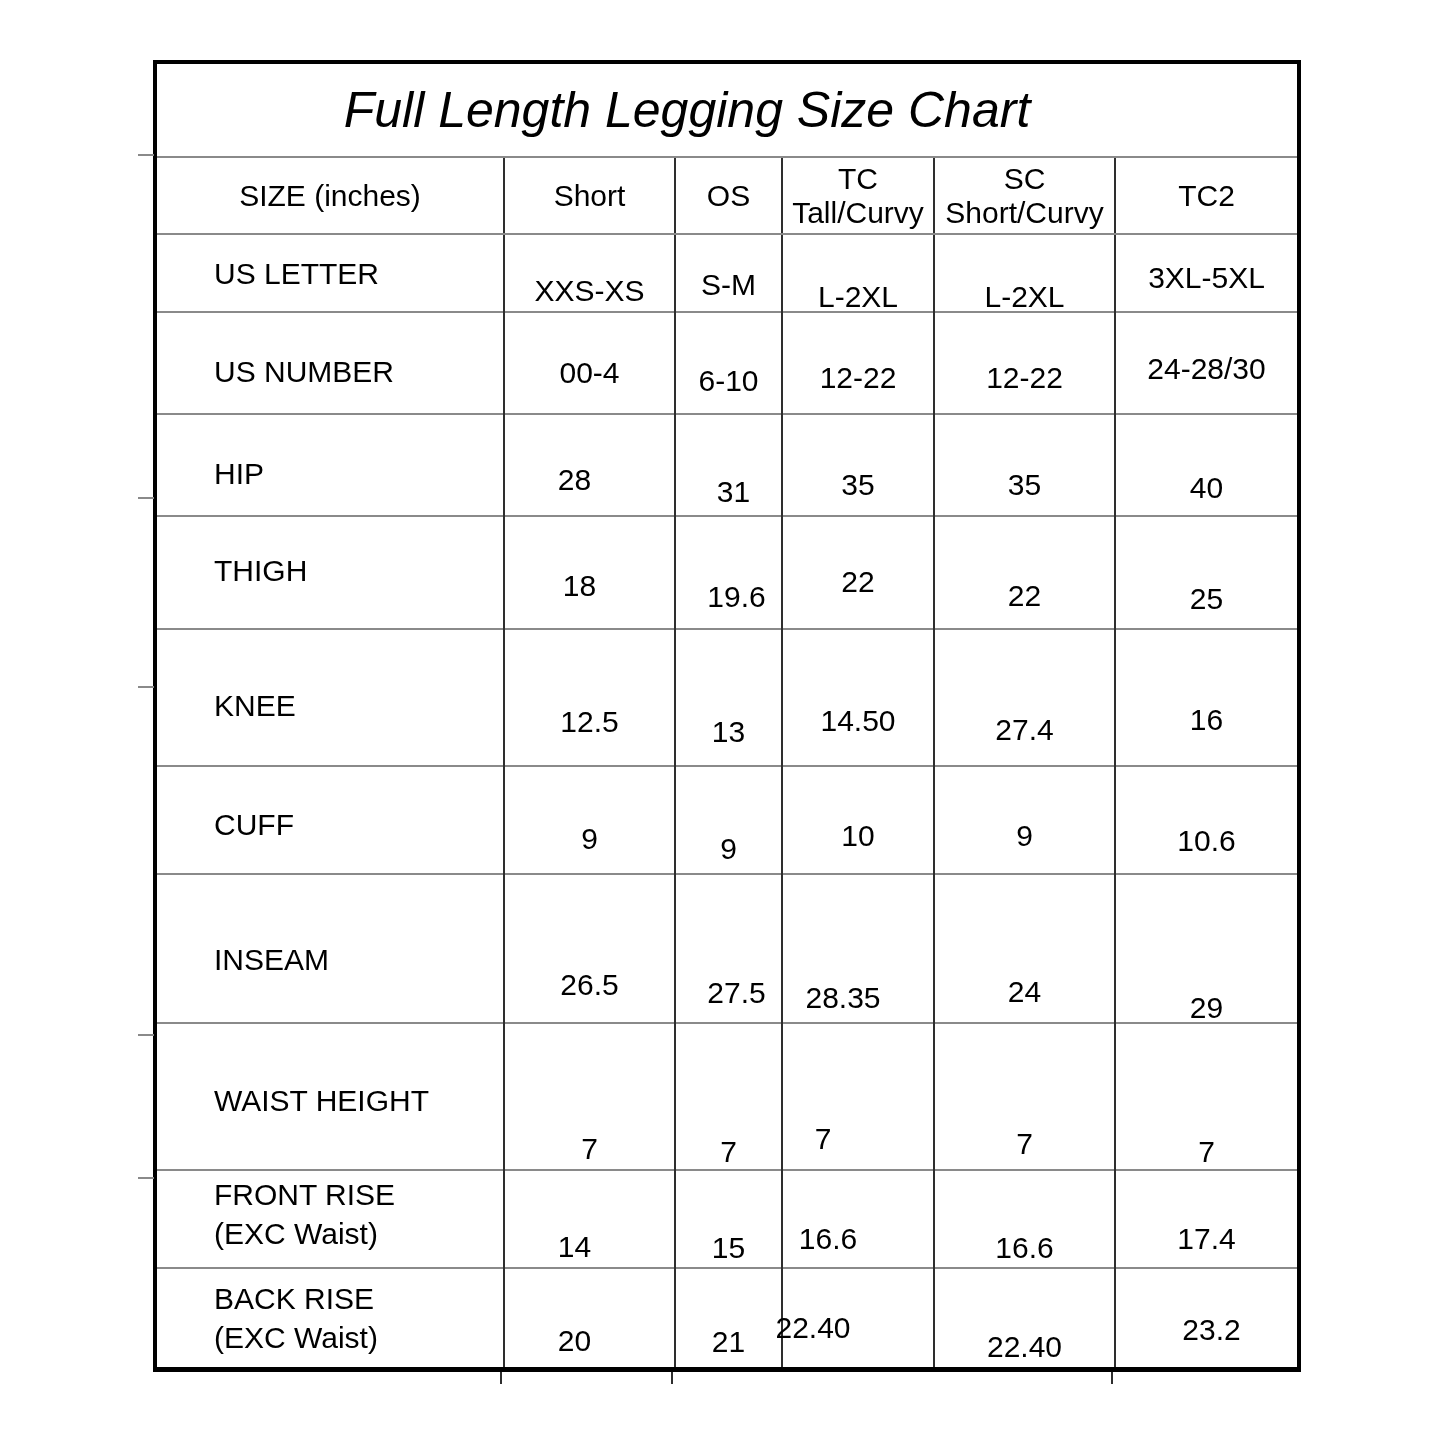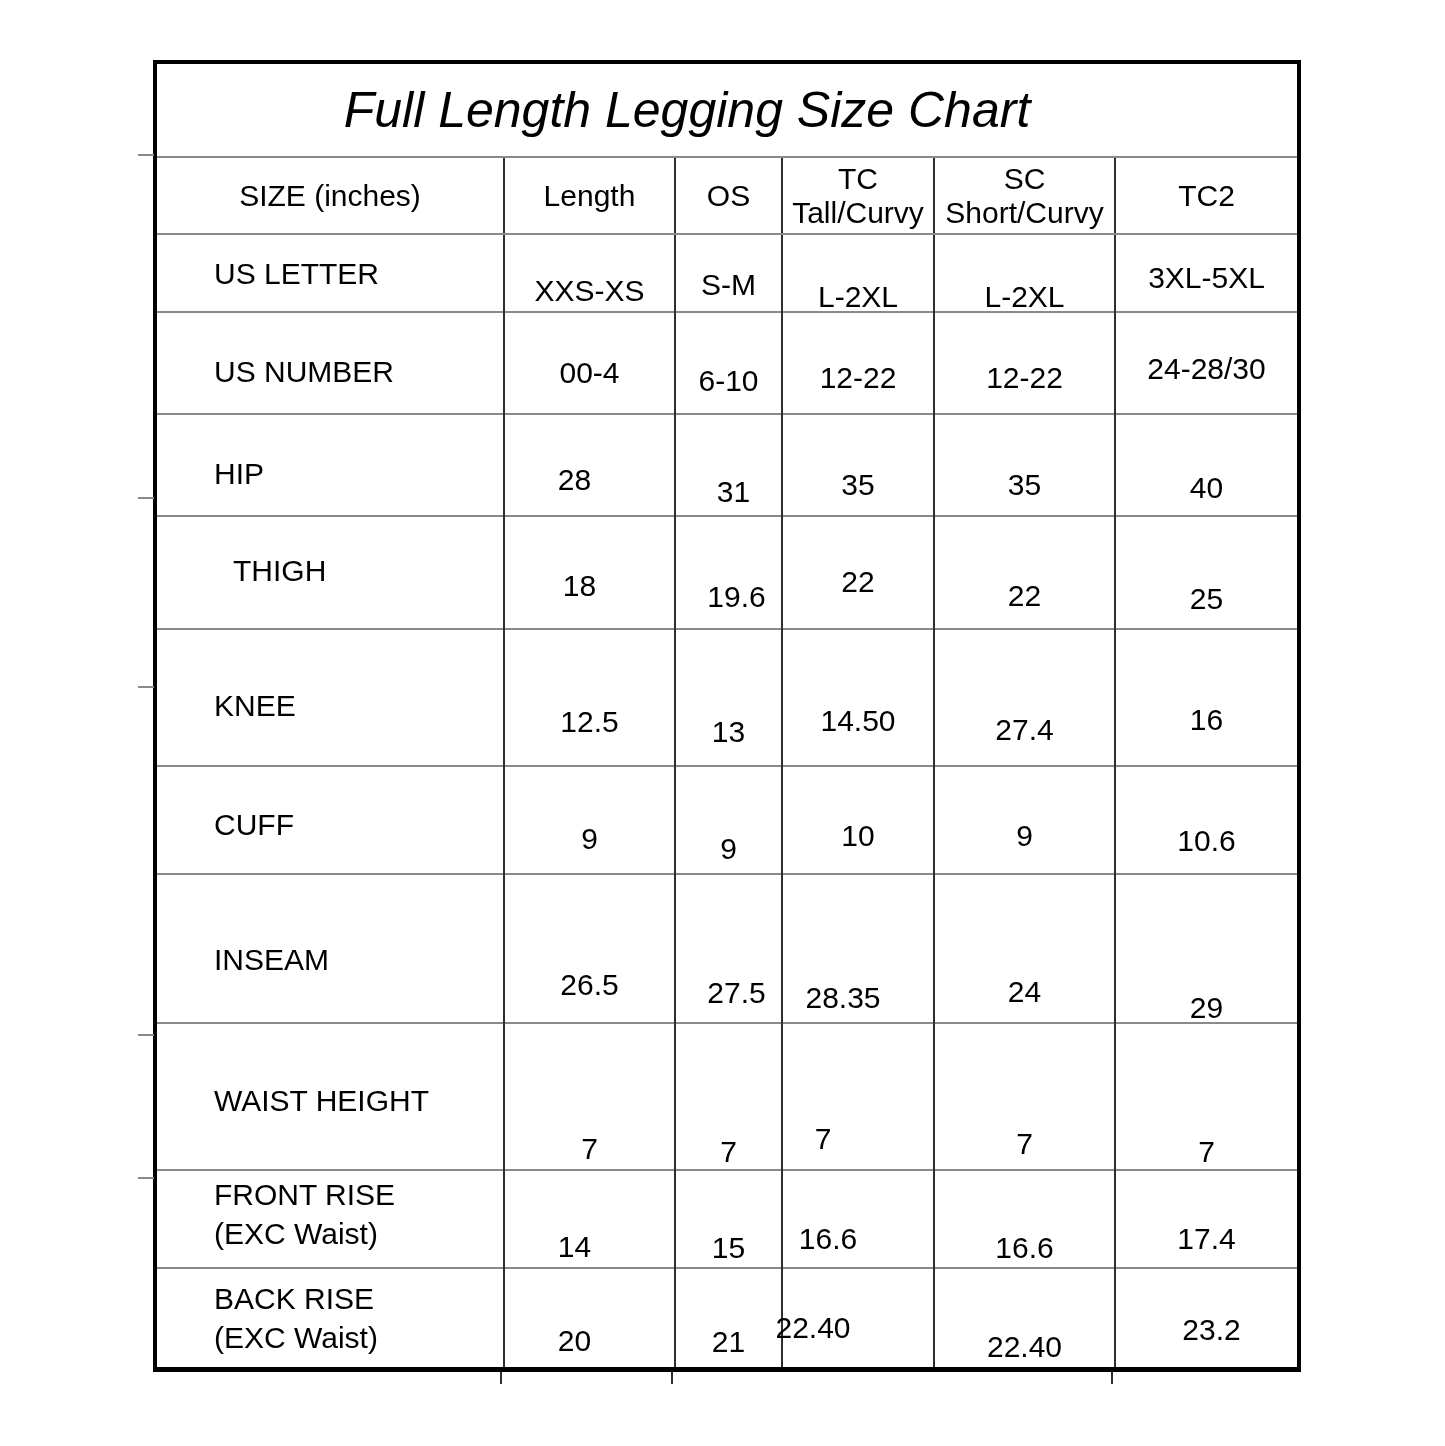"Length" span { text: Length -> Short }
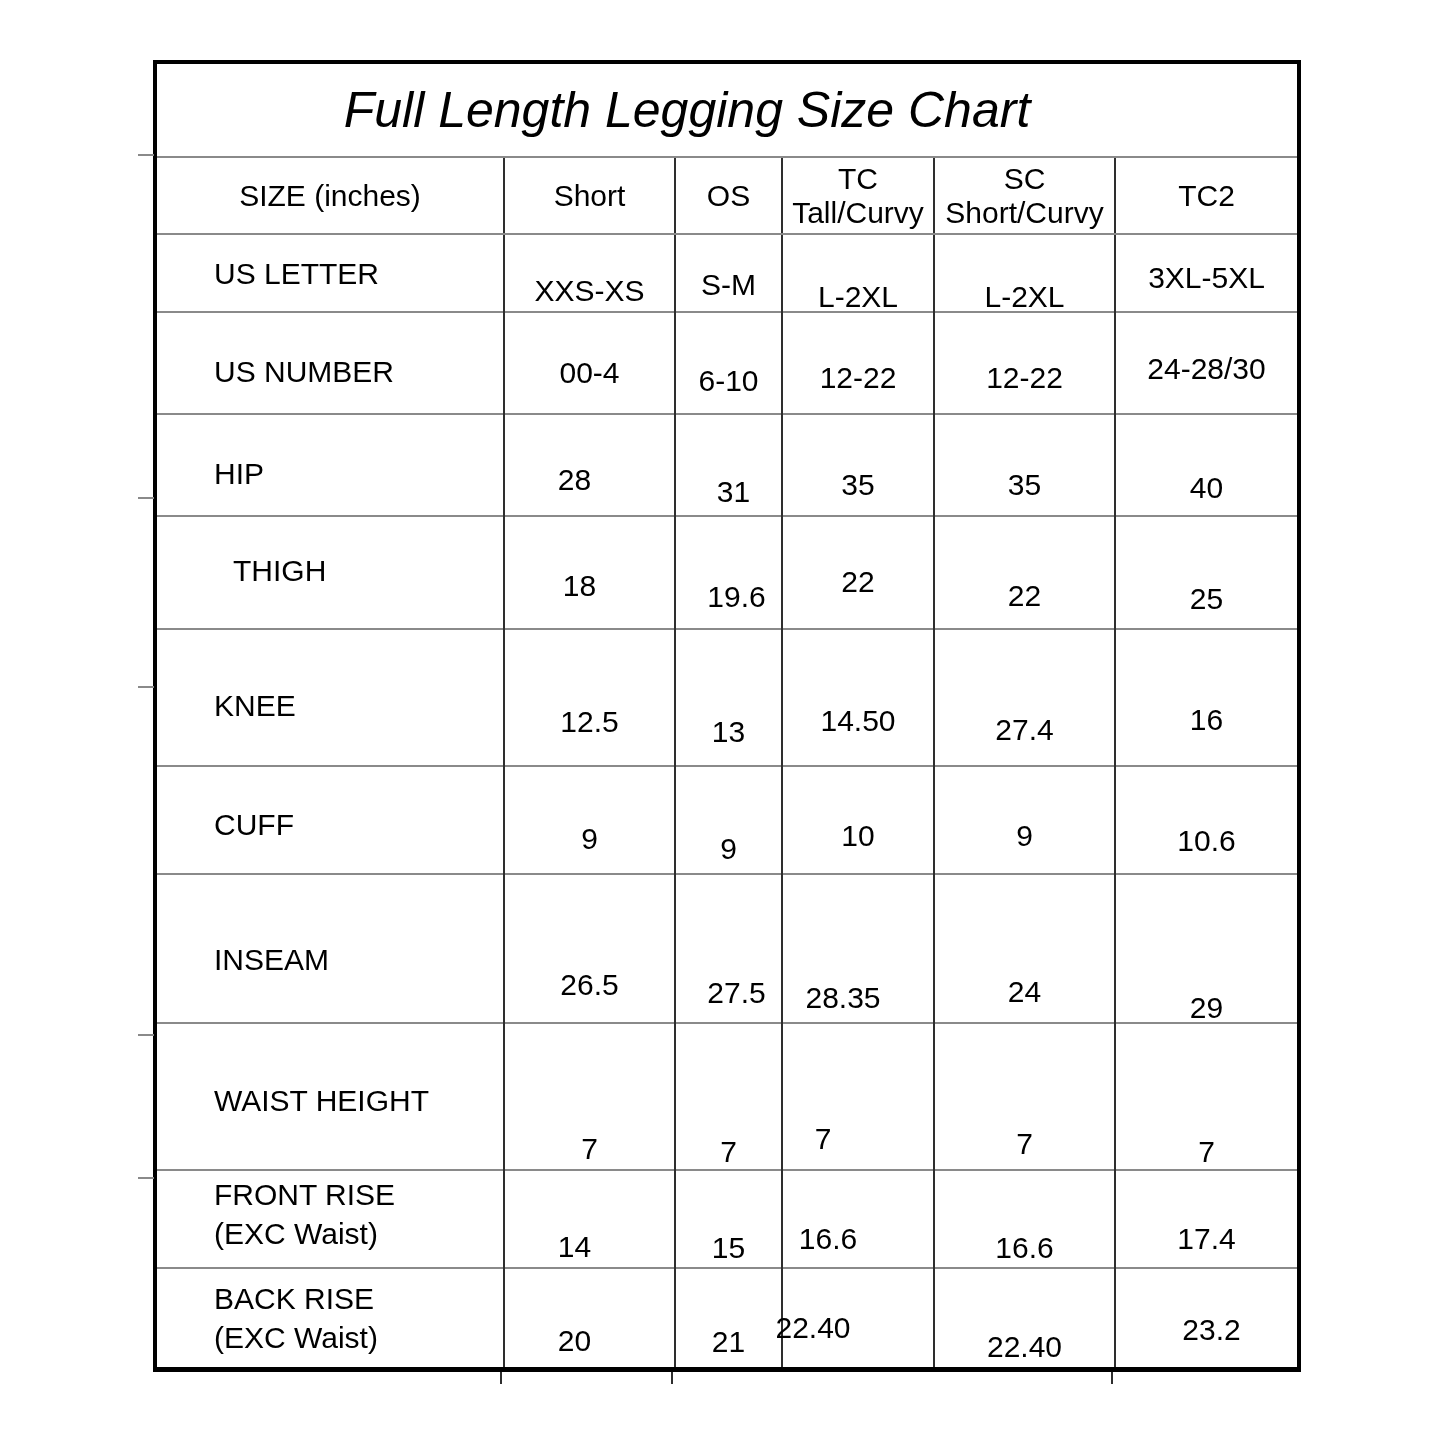"THIGH" span { margin-left: 19px -> none }
